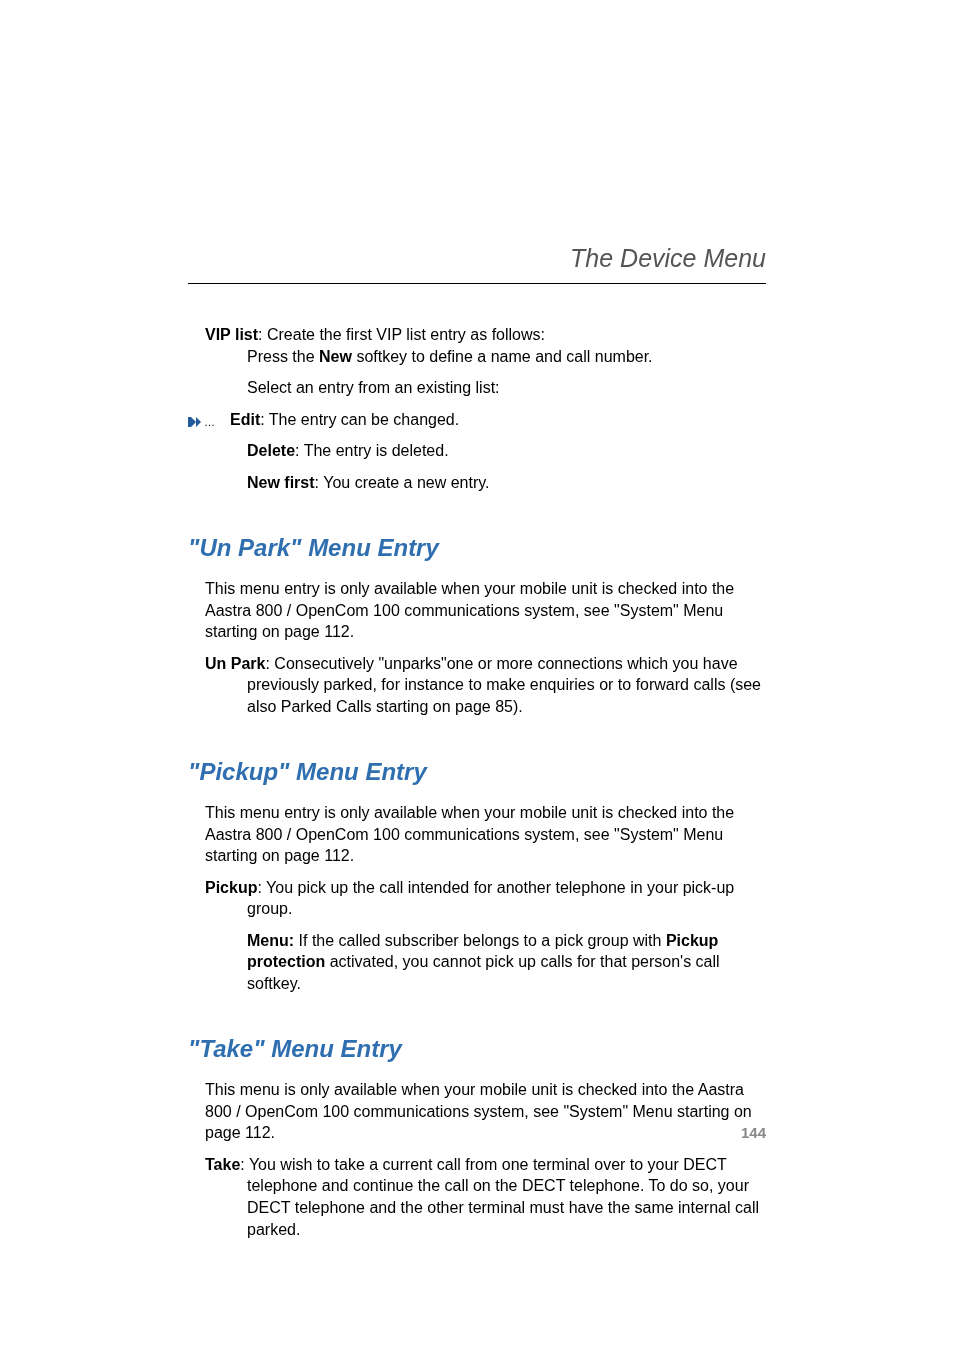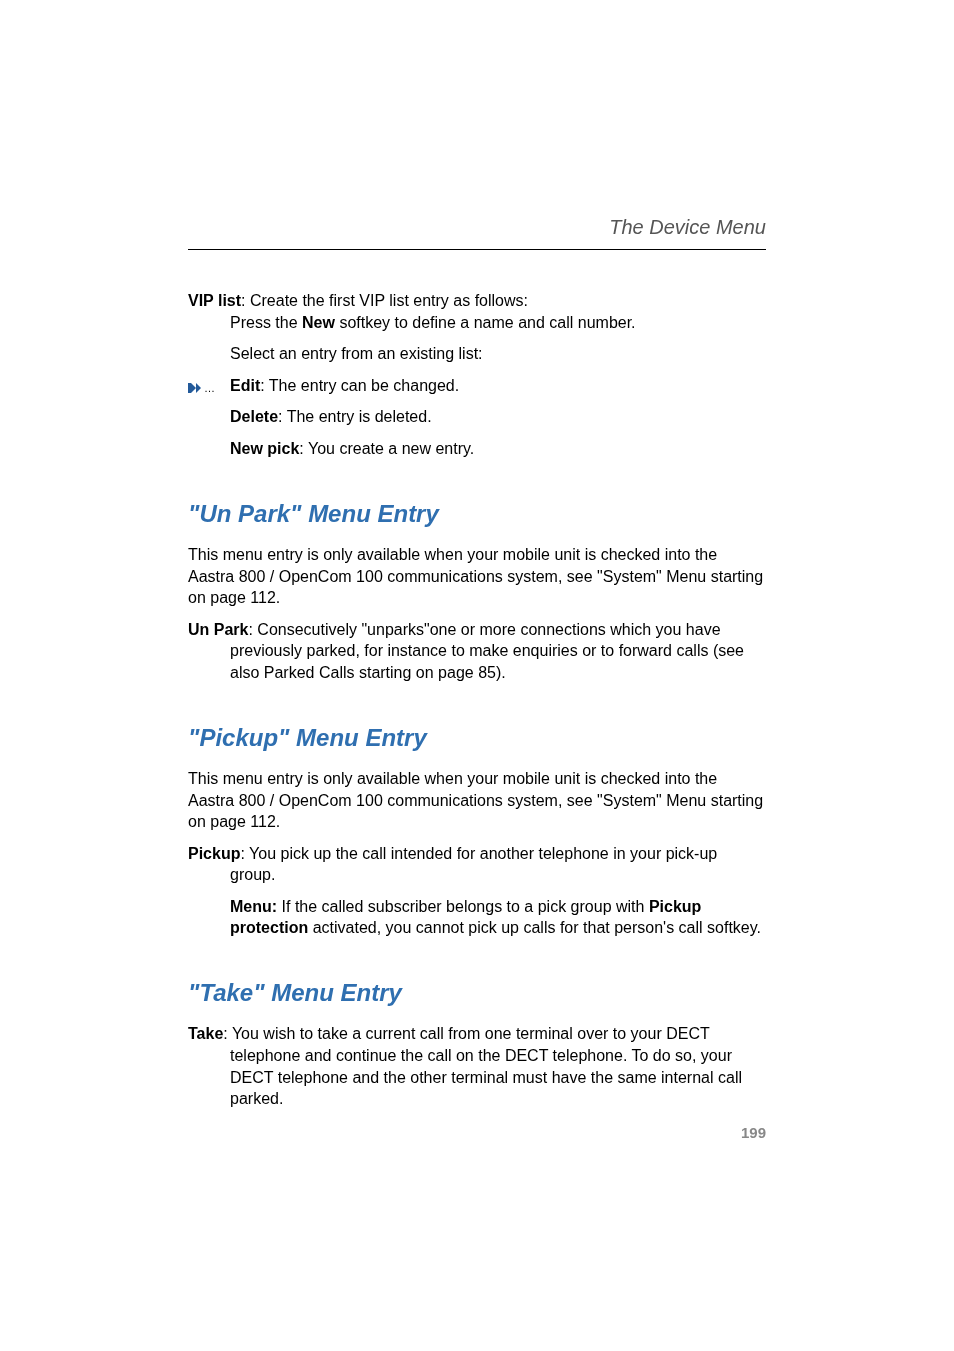"The Device Menu" .running-head { font-size: 20px -> 25px; margin-top: none -> 28px }
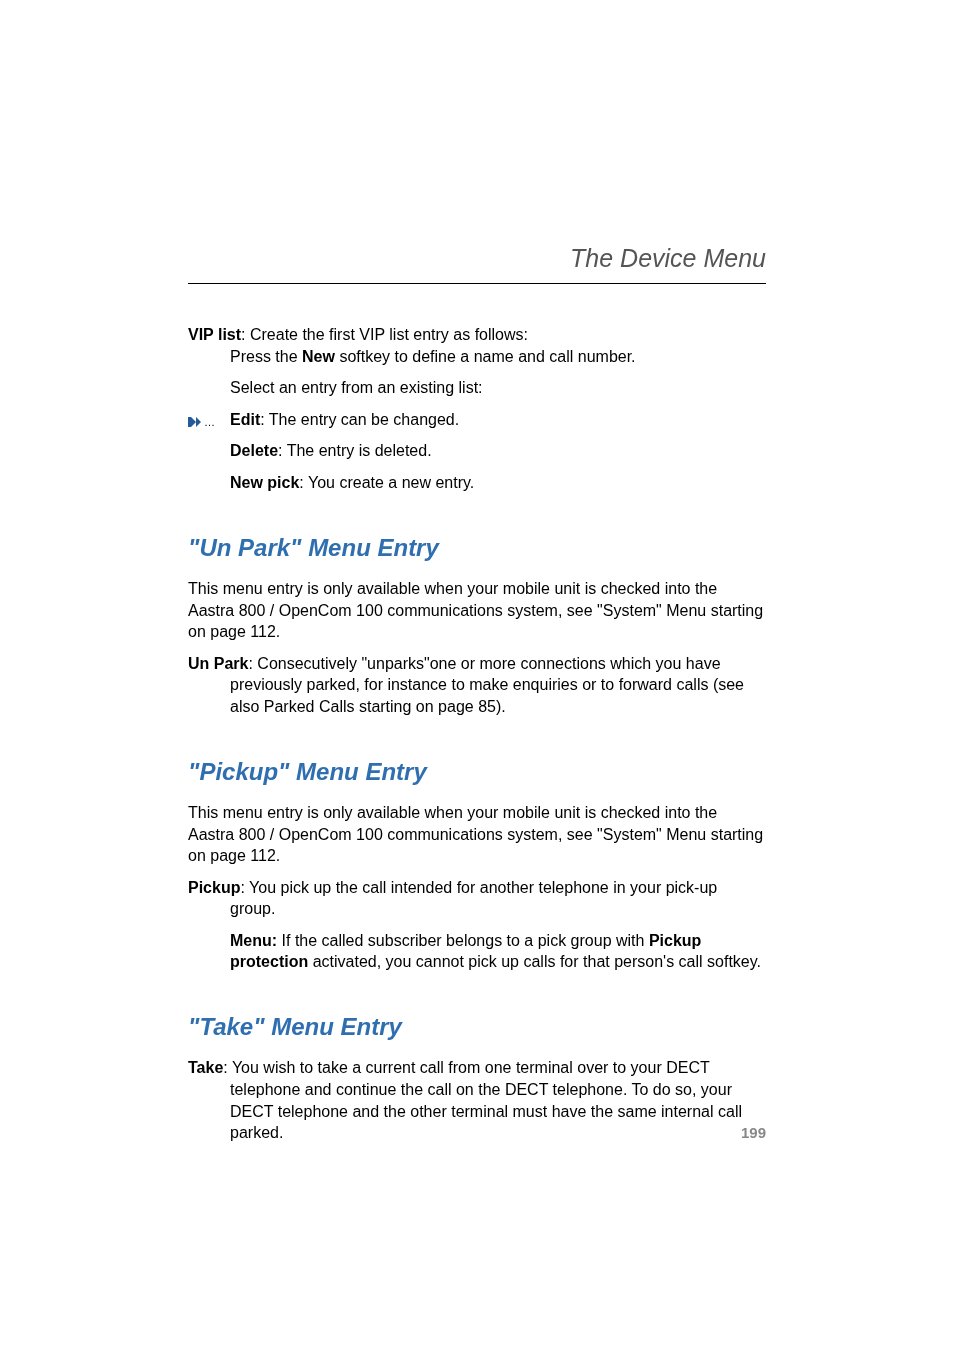"VIP list: Create the first" .para { margin-left: none -> 17px }
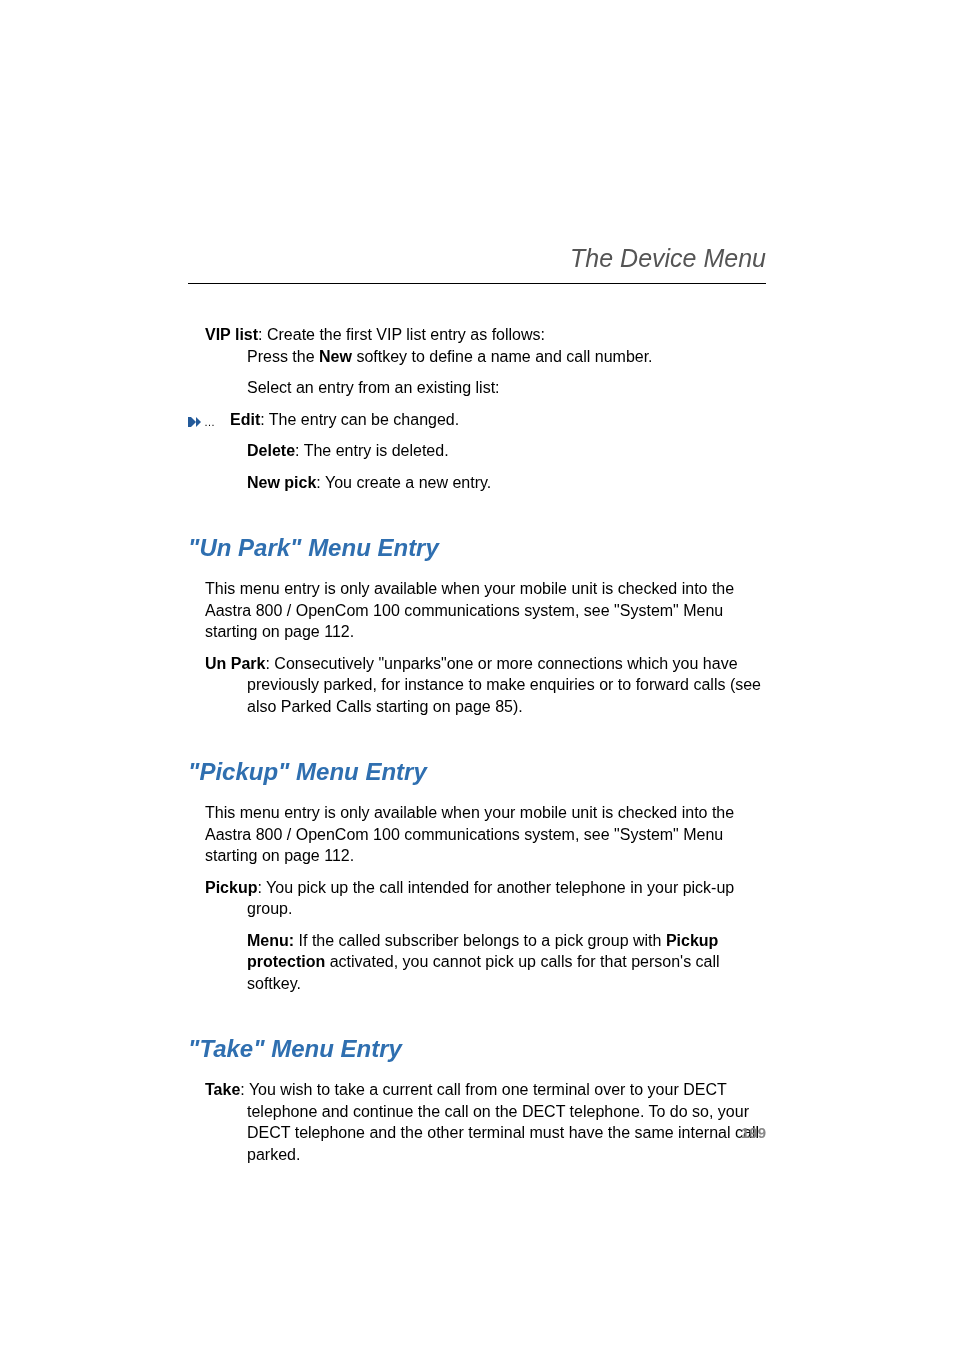"New pick" strong { text: pick -> first }
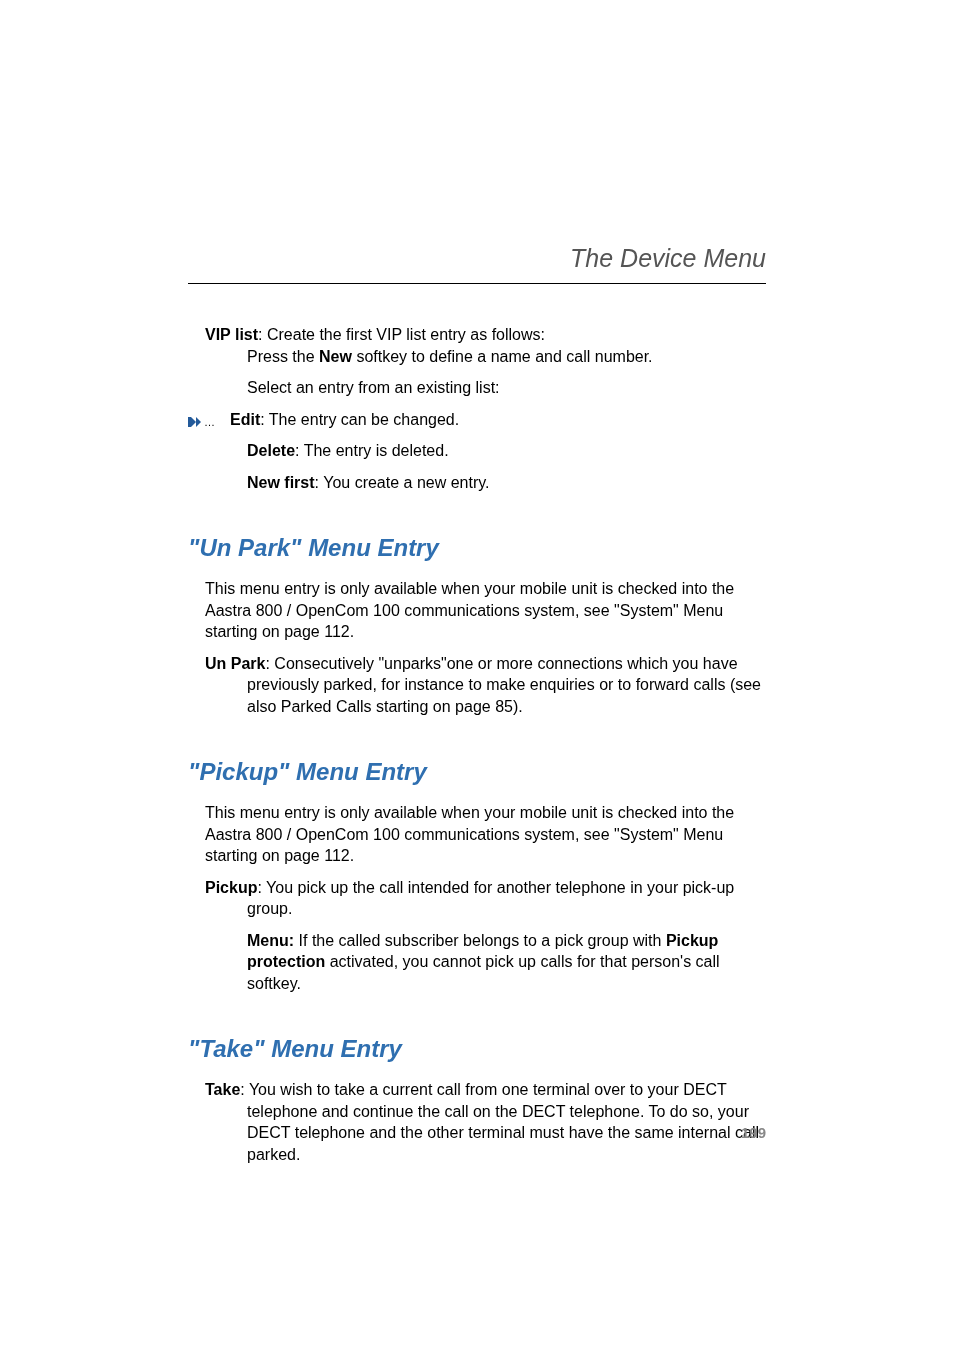"This menu is only available" p.para { html: none -> <p>This menu is only available when your mobile unit is checked into the Aastra 800 / OpenCom 100 communications system, see "System" Menu starting on page 112.</p> }
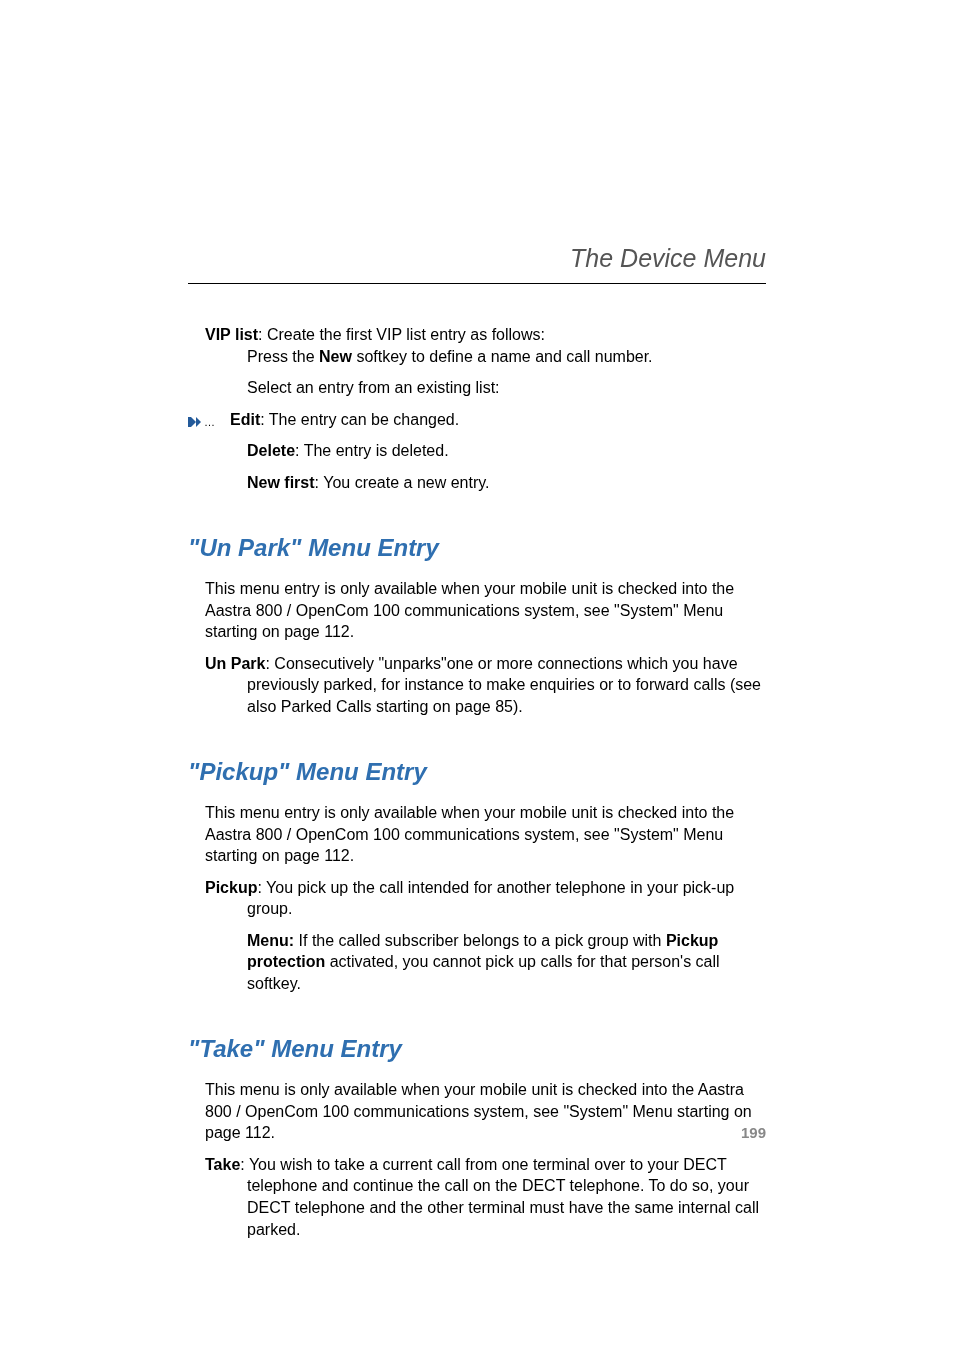"199" div.pagenum { text: 199 -> 144 }
